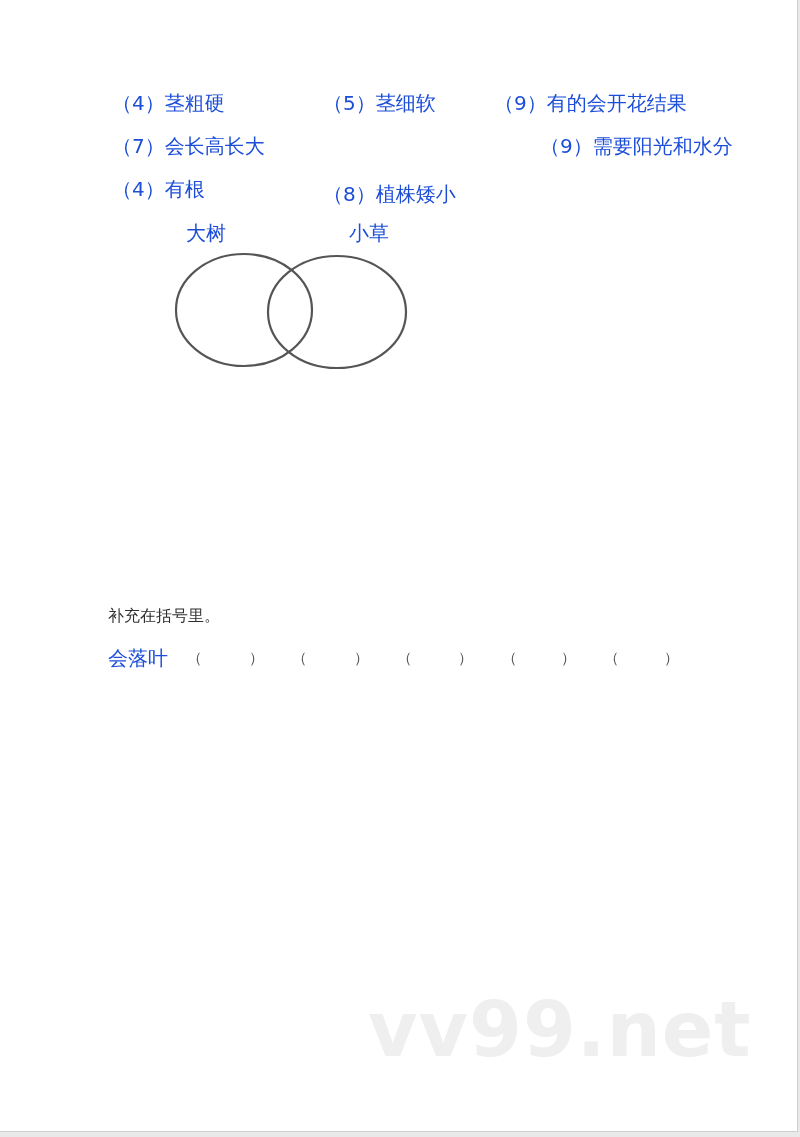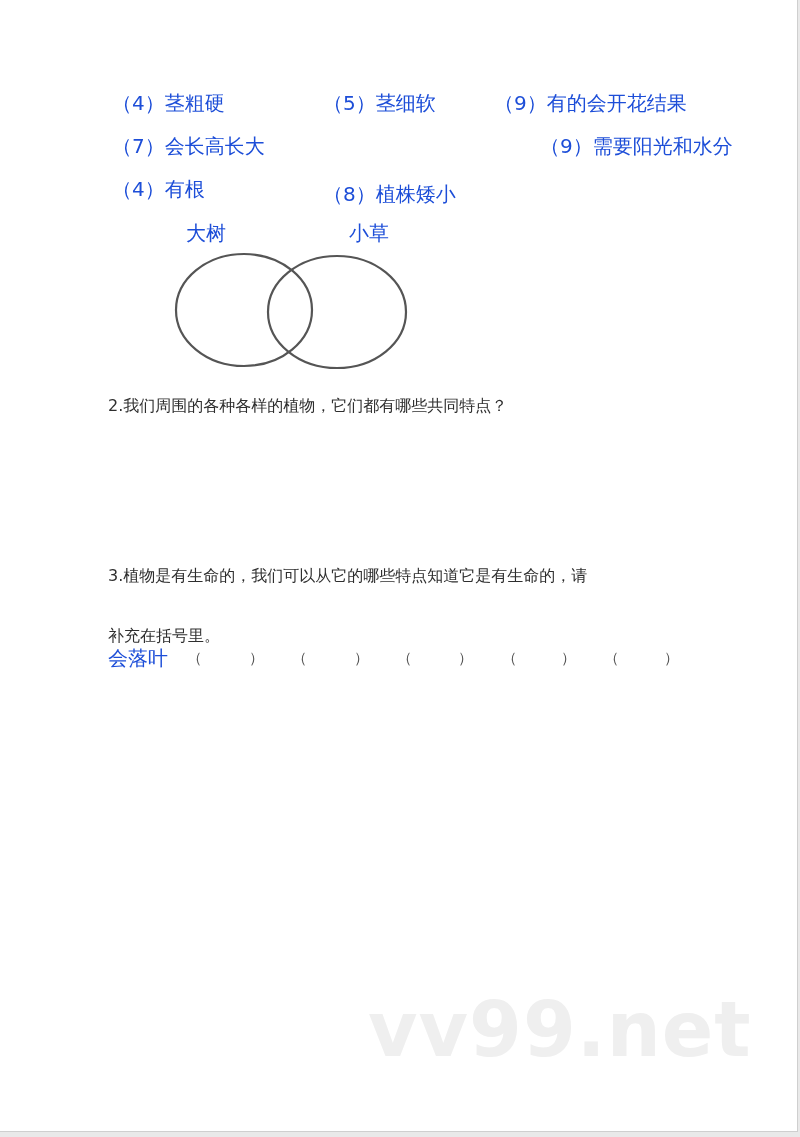"2.我们周围的各种各样的植物，它们都有哪些共同特点？" div.txt { html: <div>2.我们周围的各种各样的植物，它们都有哪些共同特点？</div> -> none }
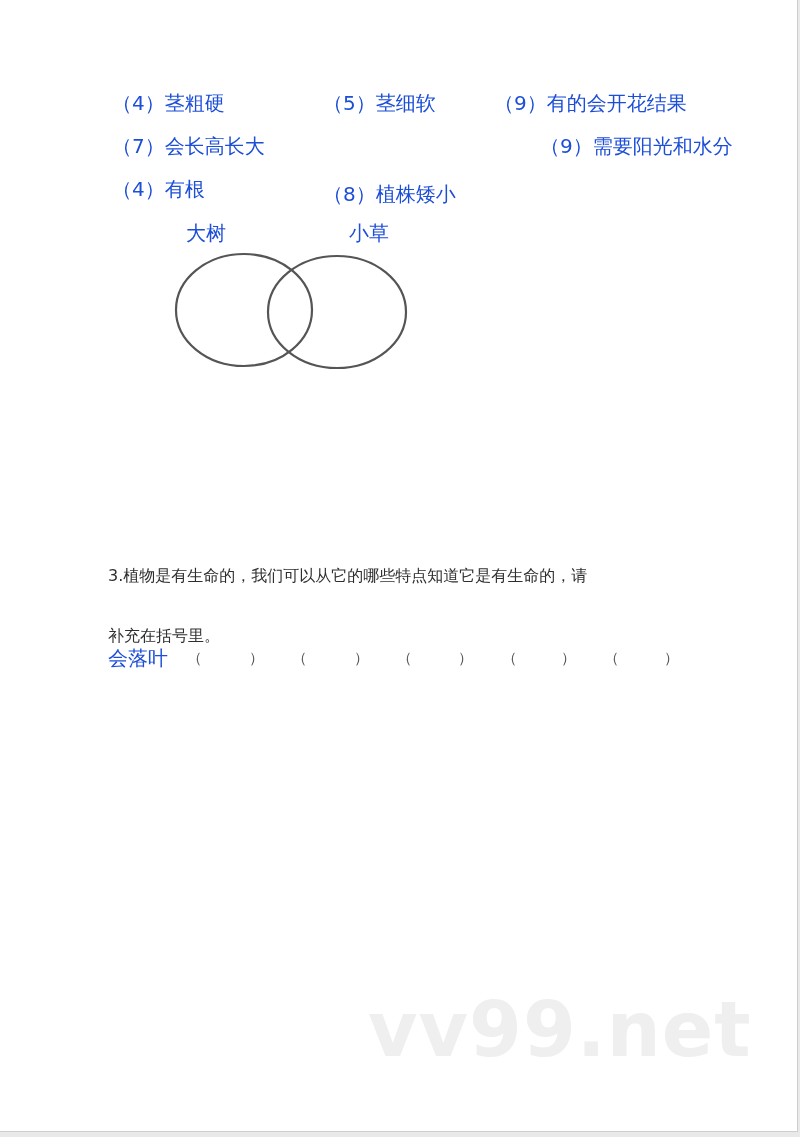"3.植物是有生命的，我们可以从它的哪些特点知道它是有生命的，请" div.txt { html: <div>3.植物是有生命的，我们可以从它的哪些特点知道它是有生命的，请</div> -> none }
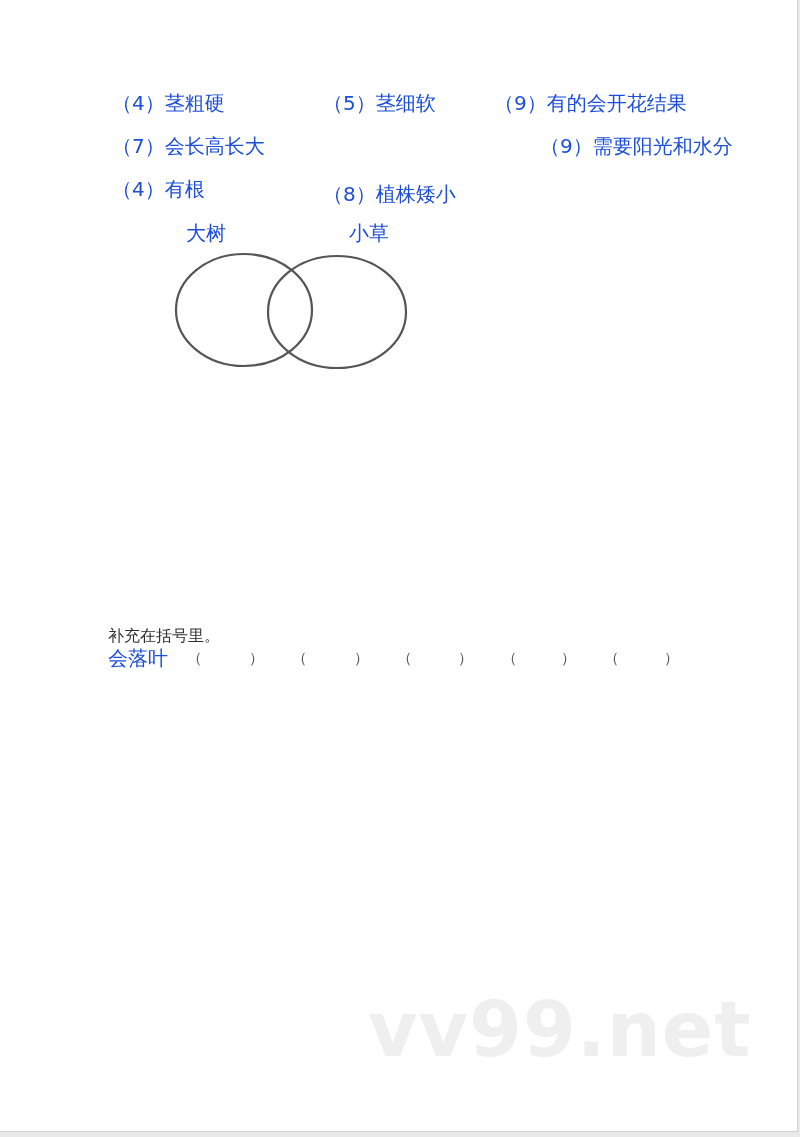"补充在括号里。" div.txt { margin-top: 20px -> none }
